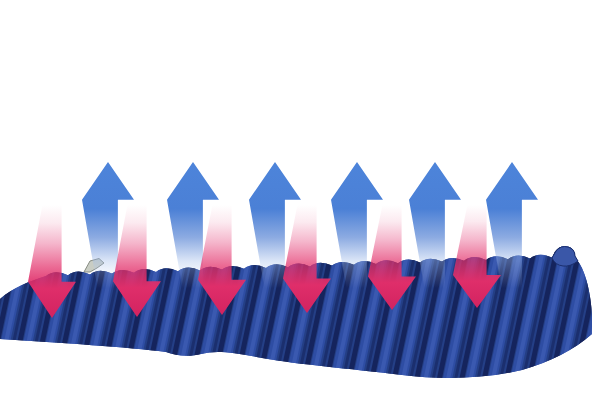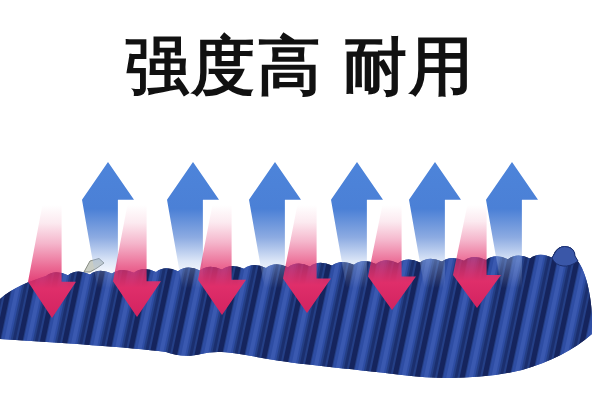"强度高 耐用" div.headline { html: <div>强度高 耐用</div> -> none }
